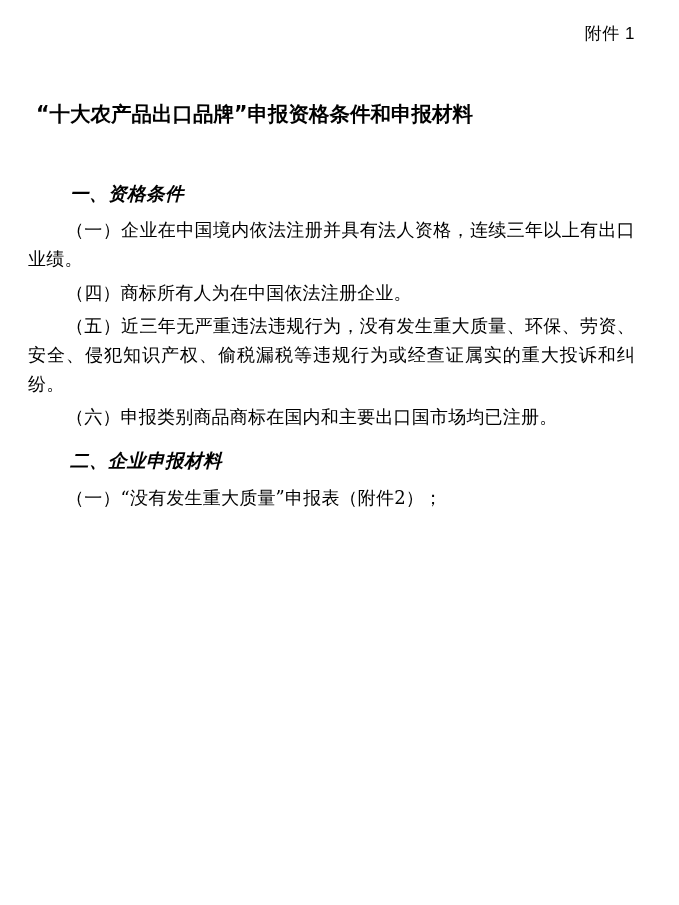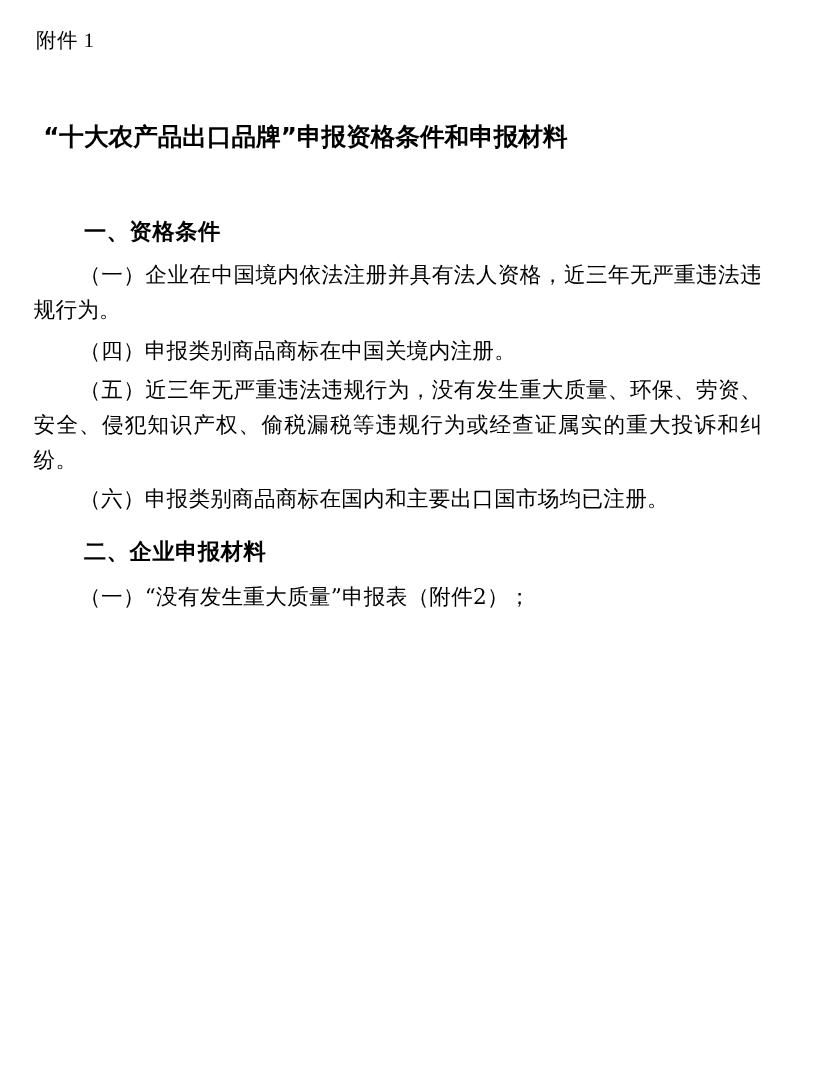"附件 1" .attachment-label { font-family: Liberation Serif, serif -> Liberation Sans, sans-serif; text-align: none -> right }
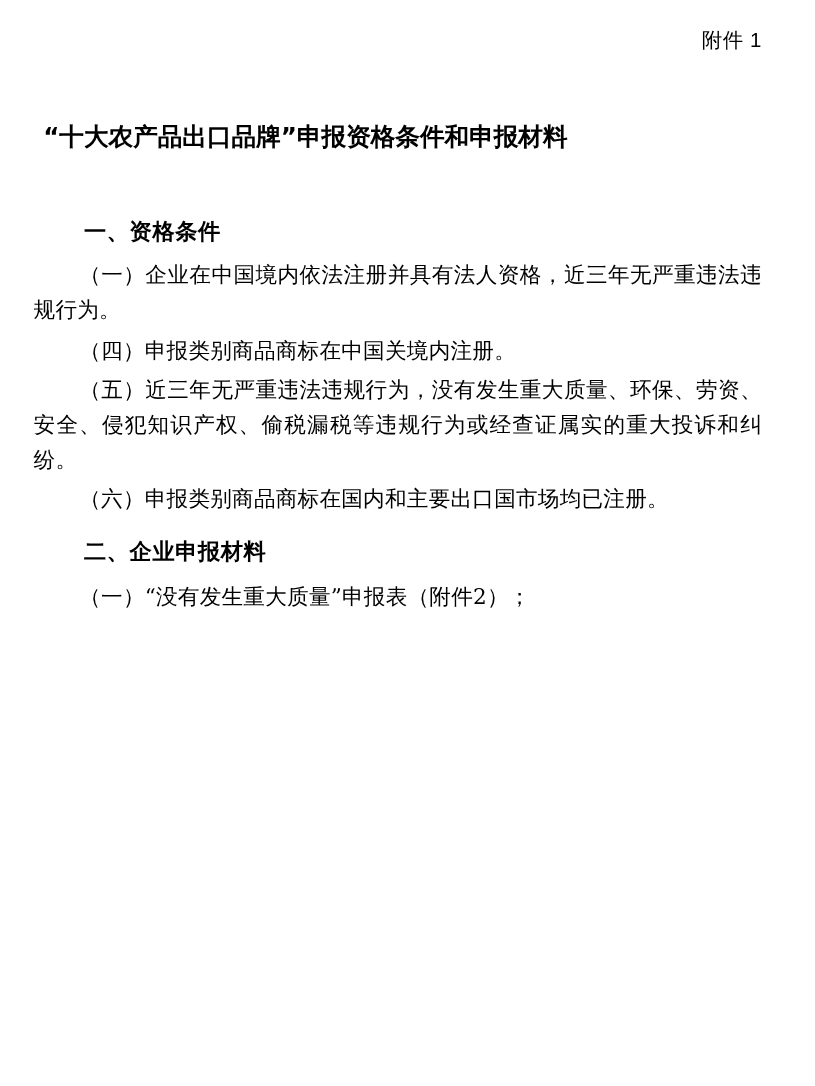"一、资格条件" .section-heading { font-style: none -> italic }
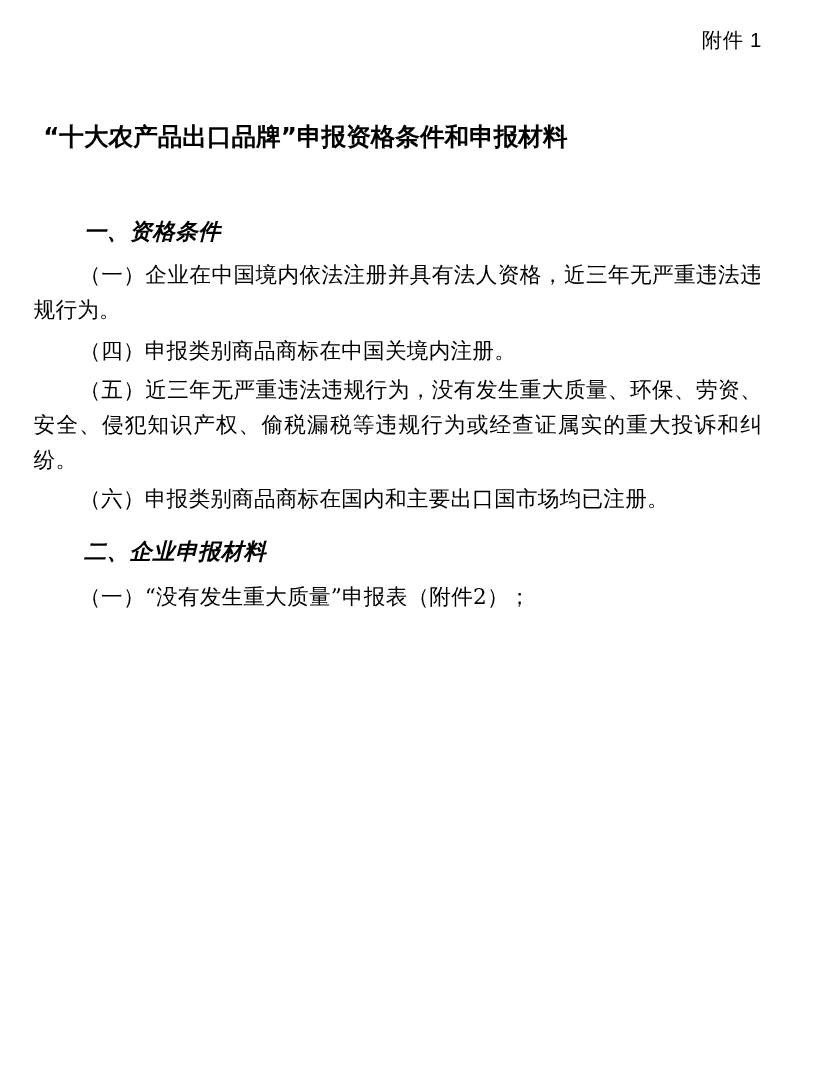"（一）企业在中国境内依法注册并具有法人资格，近三年无严重违法违规行为。" p.para { text: 近三年无严重违法违规行为 -> 连续三年以上有出口业绩 }
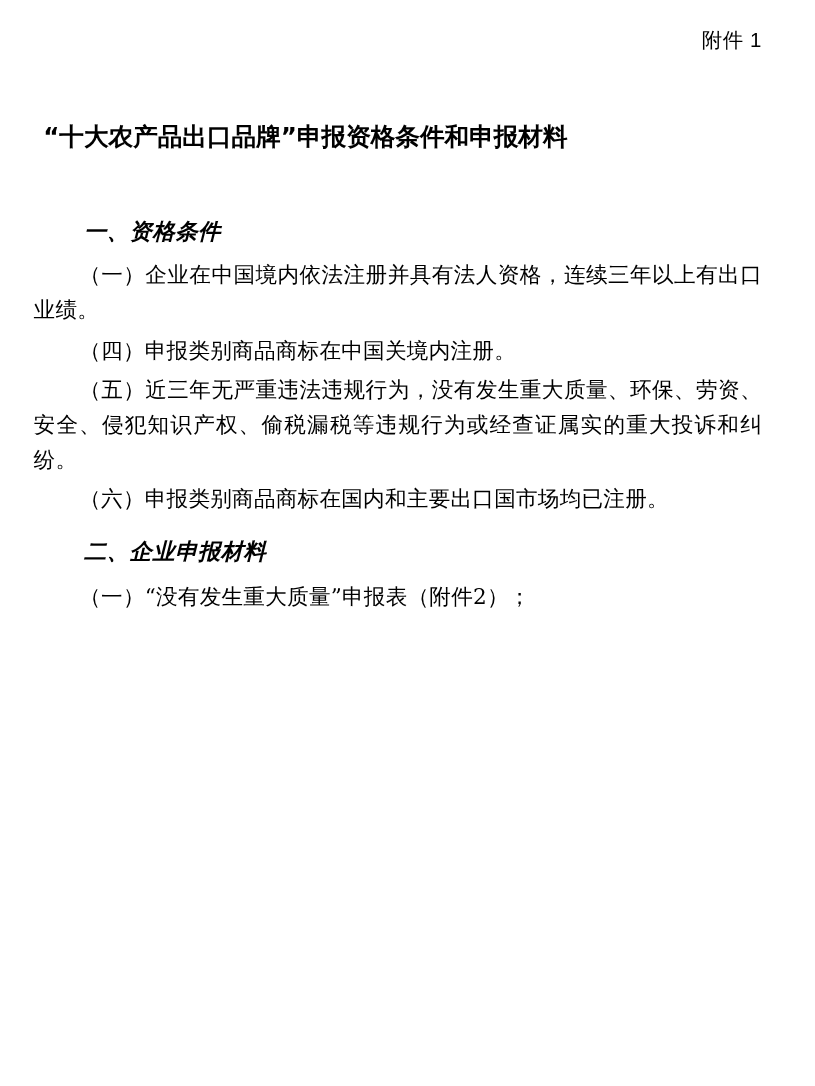"（四）申报类别商品商标在中国关境内注册。" p.para { text: 申报类别商品商标在中国关境内注册 -> 商标所有人为在中国依法注册企业 }
